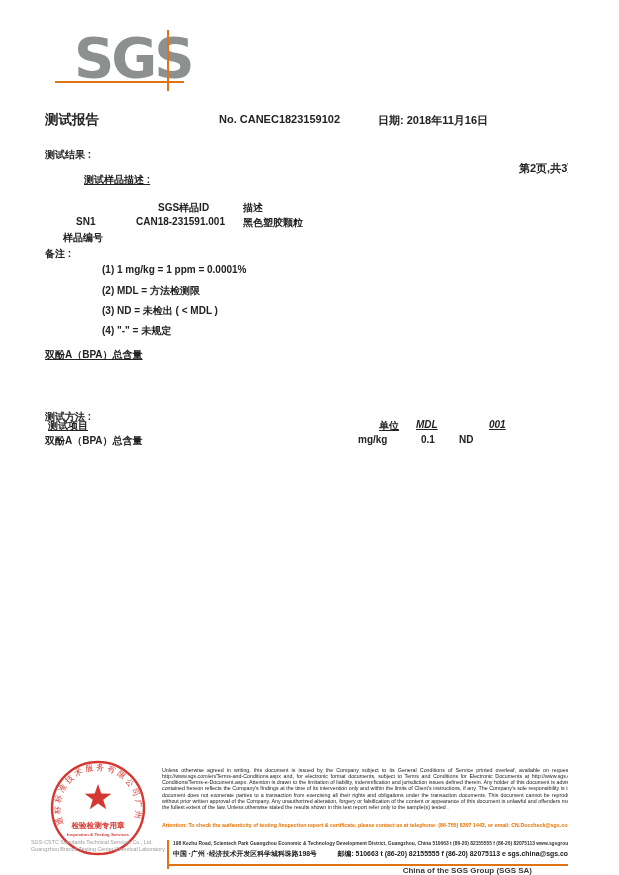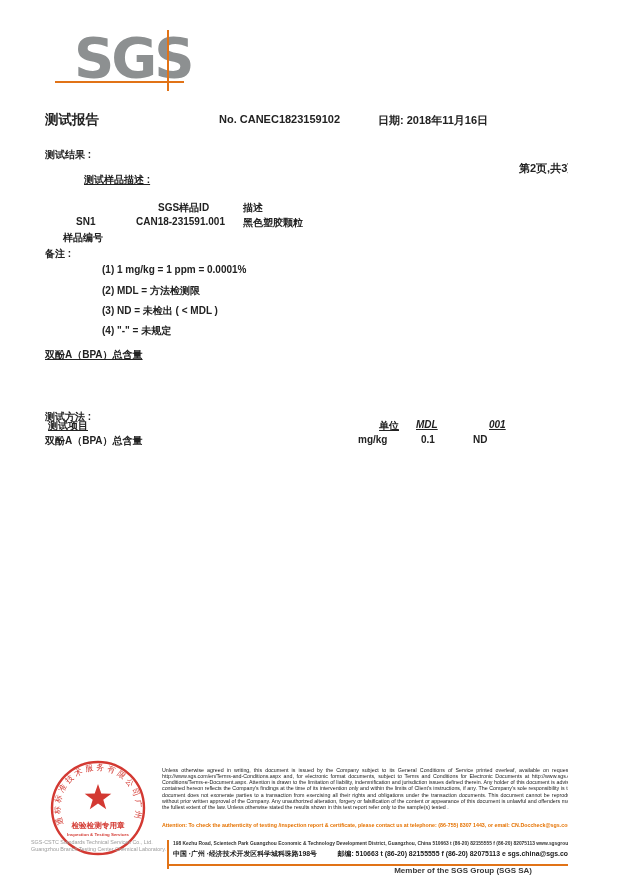"ND" div.abs { left: 473px -> 459px }
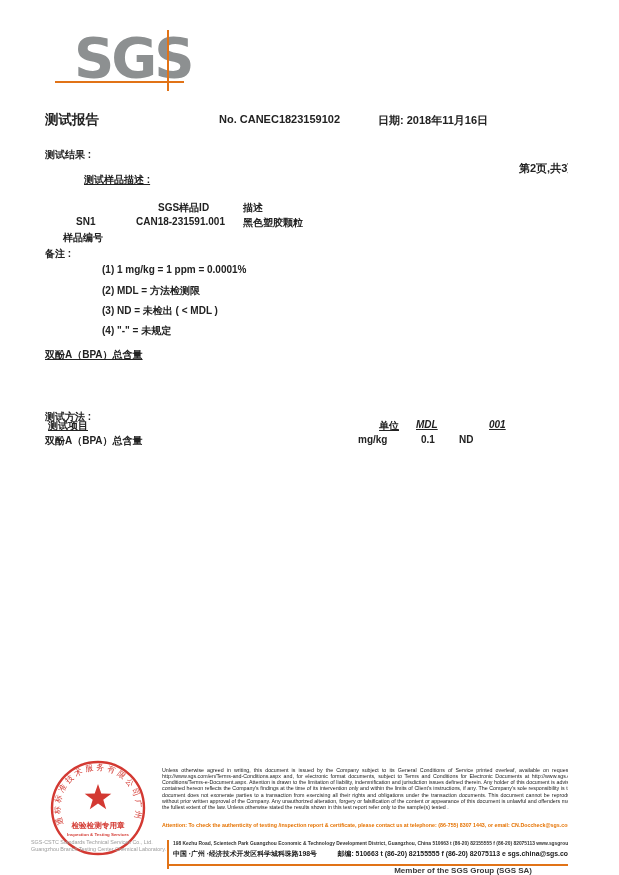"Member of the SGS Group" div.abs { text: Member -> China }
